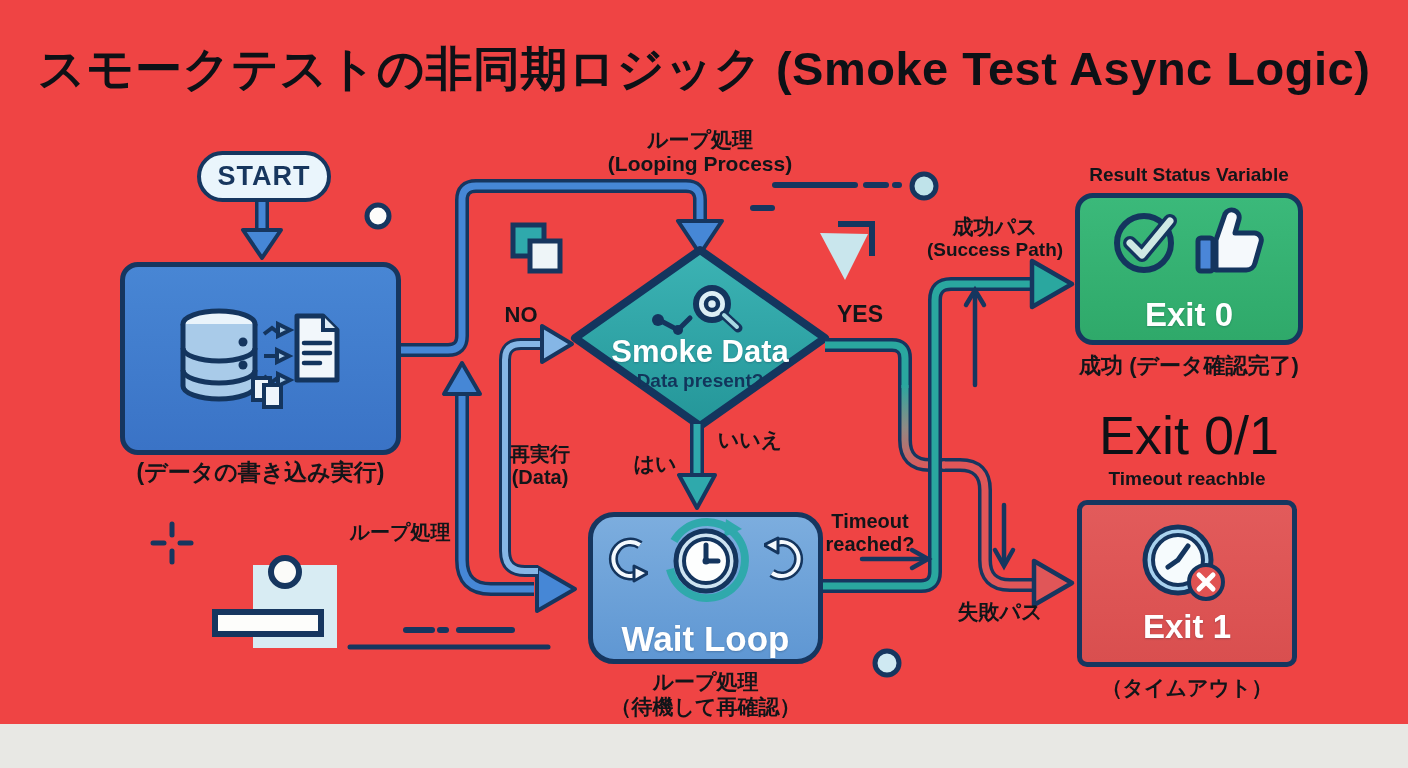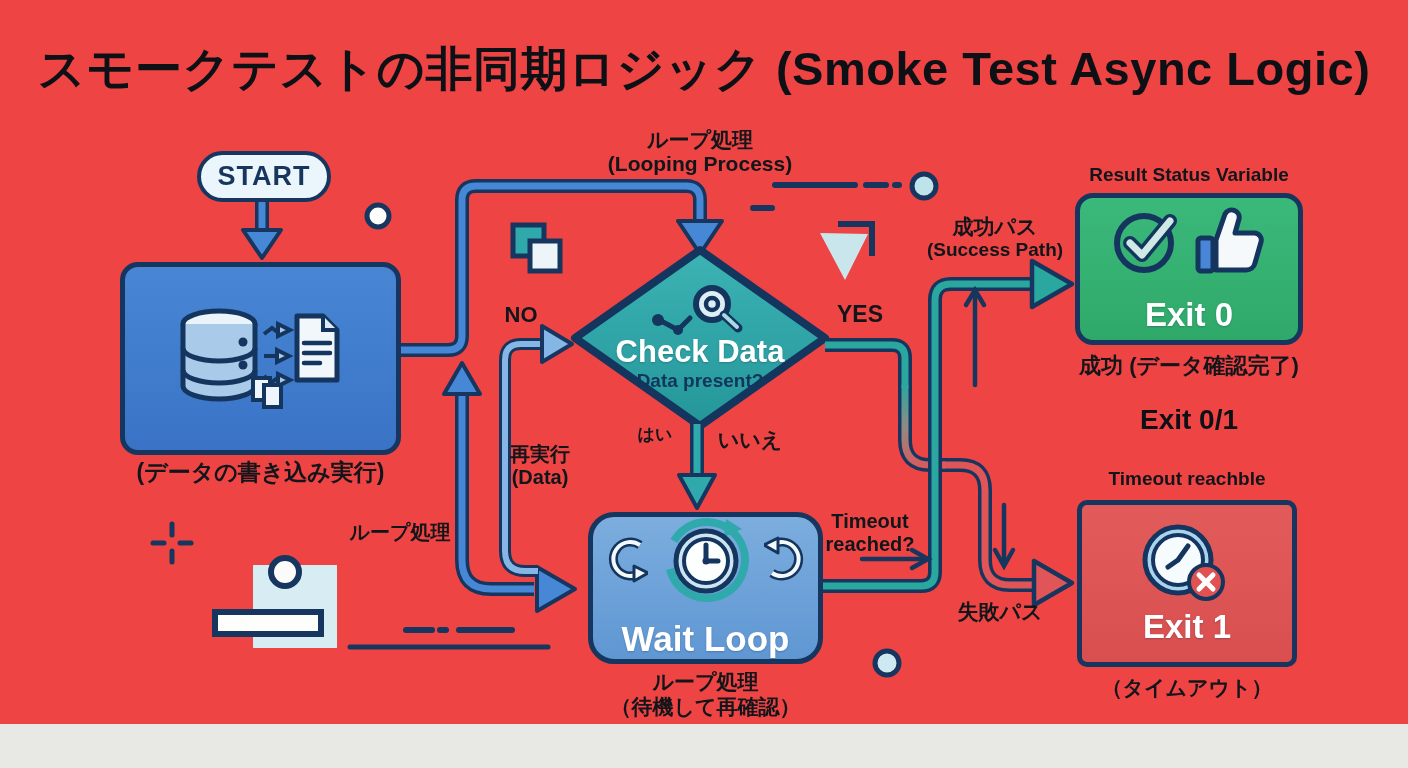"Check Data" span.node-label { text: Check -> Smoke }
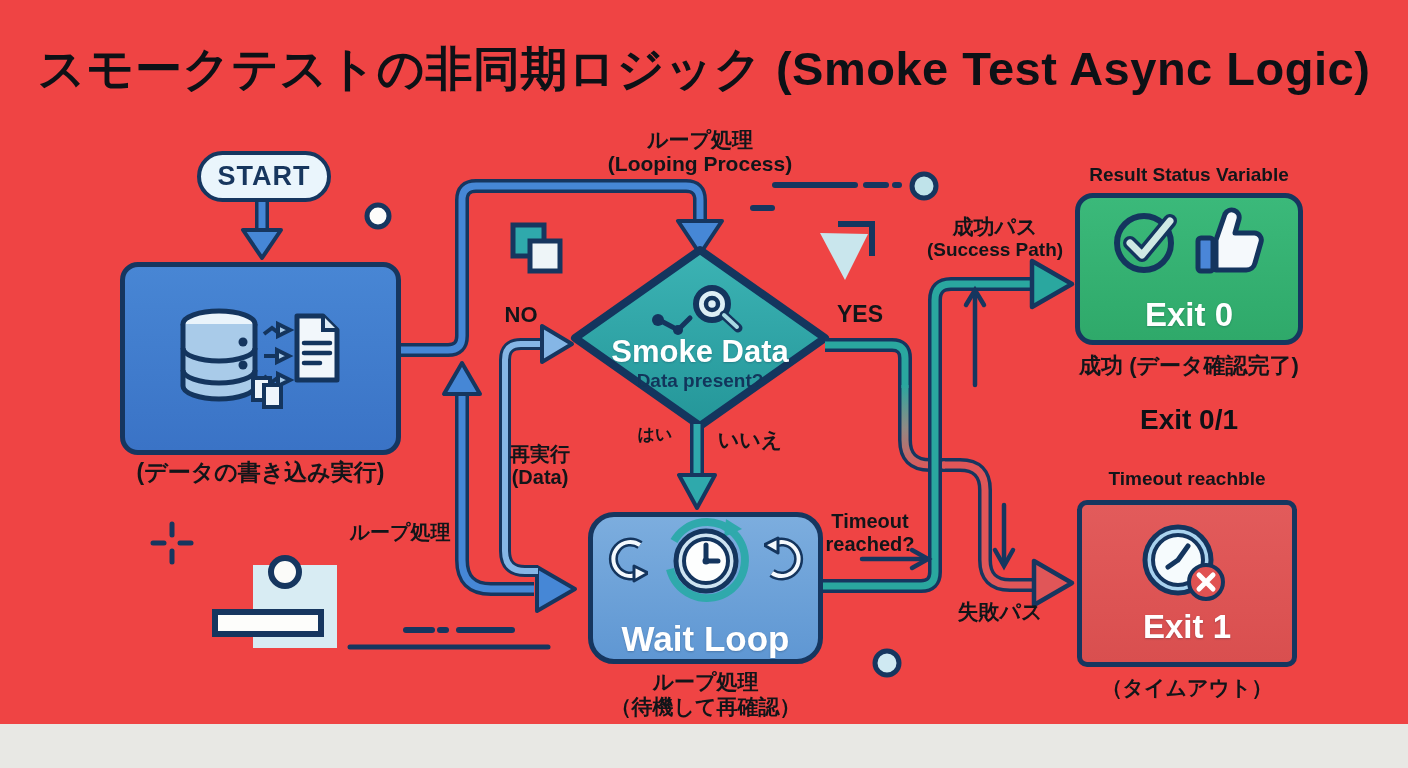"はい" #lbl-hai { font-size: 17px -> 21px; top: 425px -> 452px }
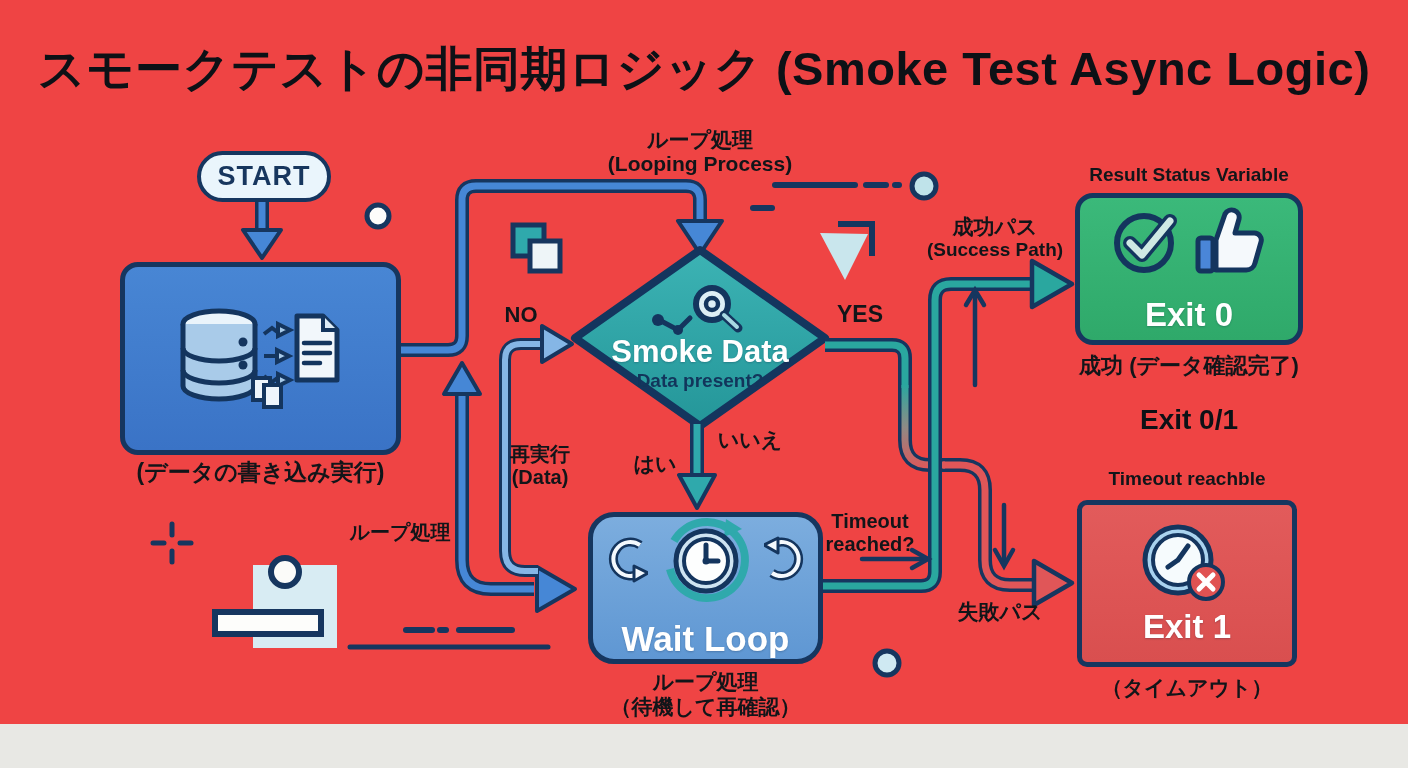"Exit 0/1" #lbl-exit01 { font-size: 28px -> 54px; font-weight: 700 -> 400 }
